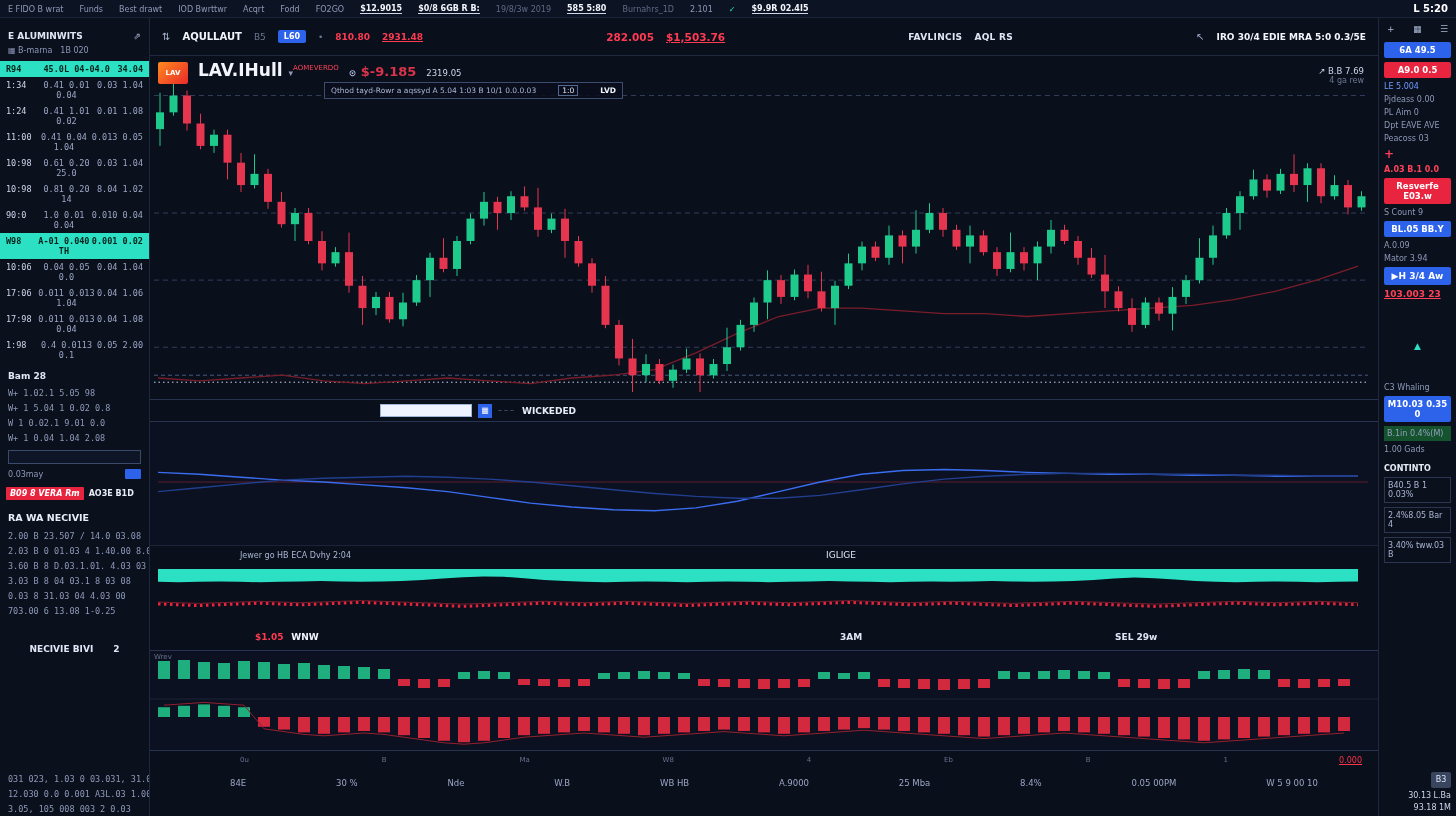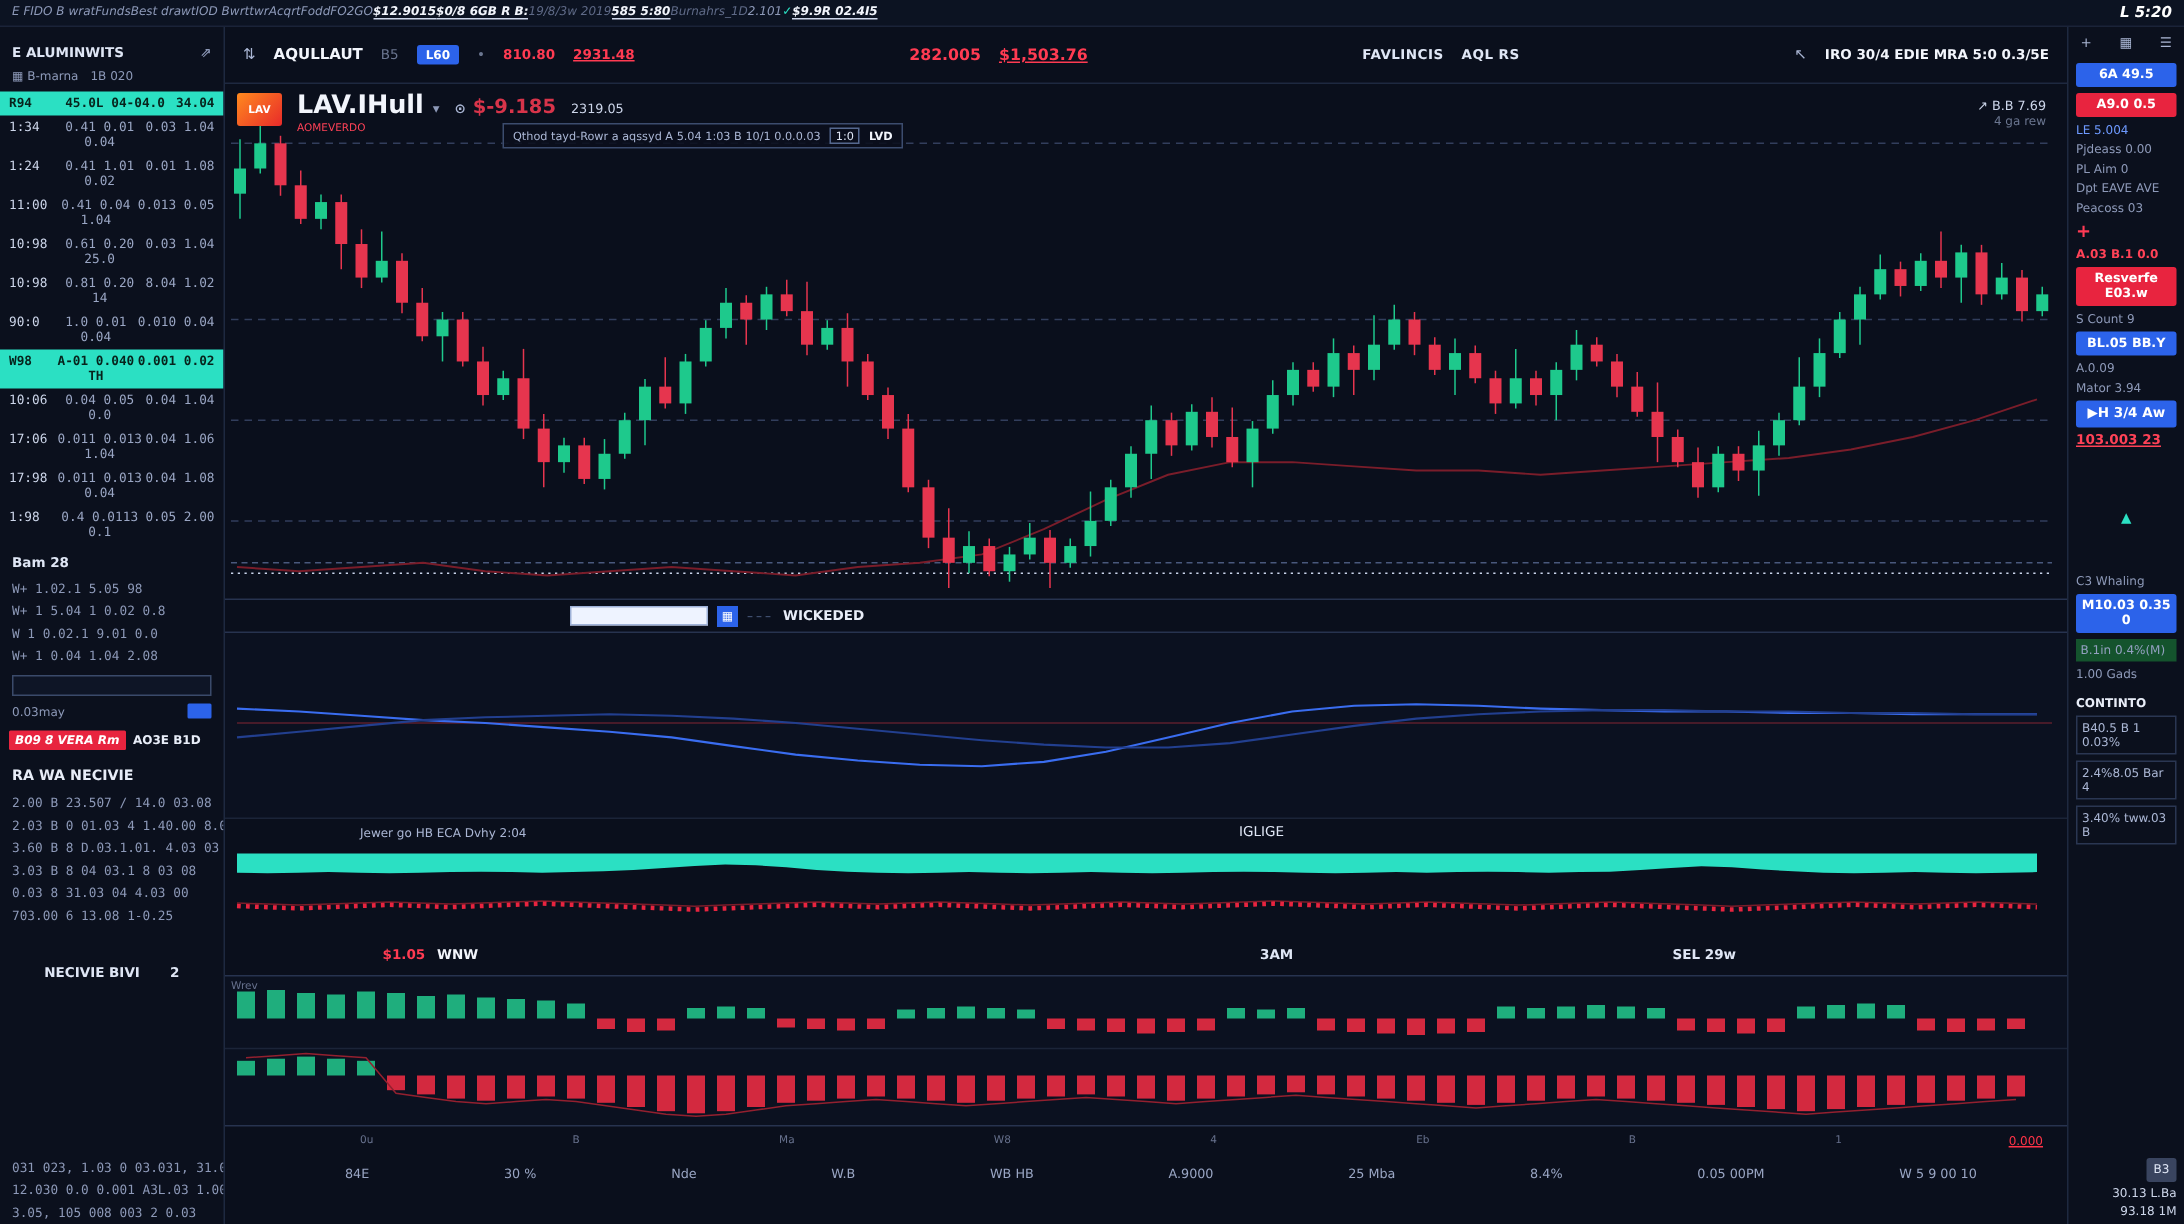"E FIDO B wrat" .tickers { align-items: flex-start -> flex-end; font-style: italic -> none; gap: 0 -> 16px }
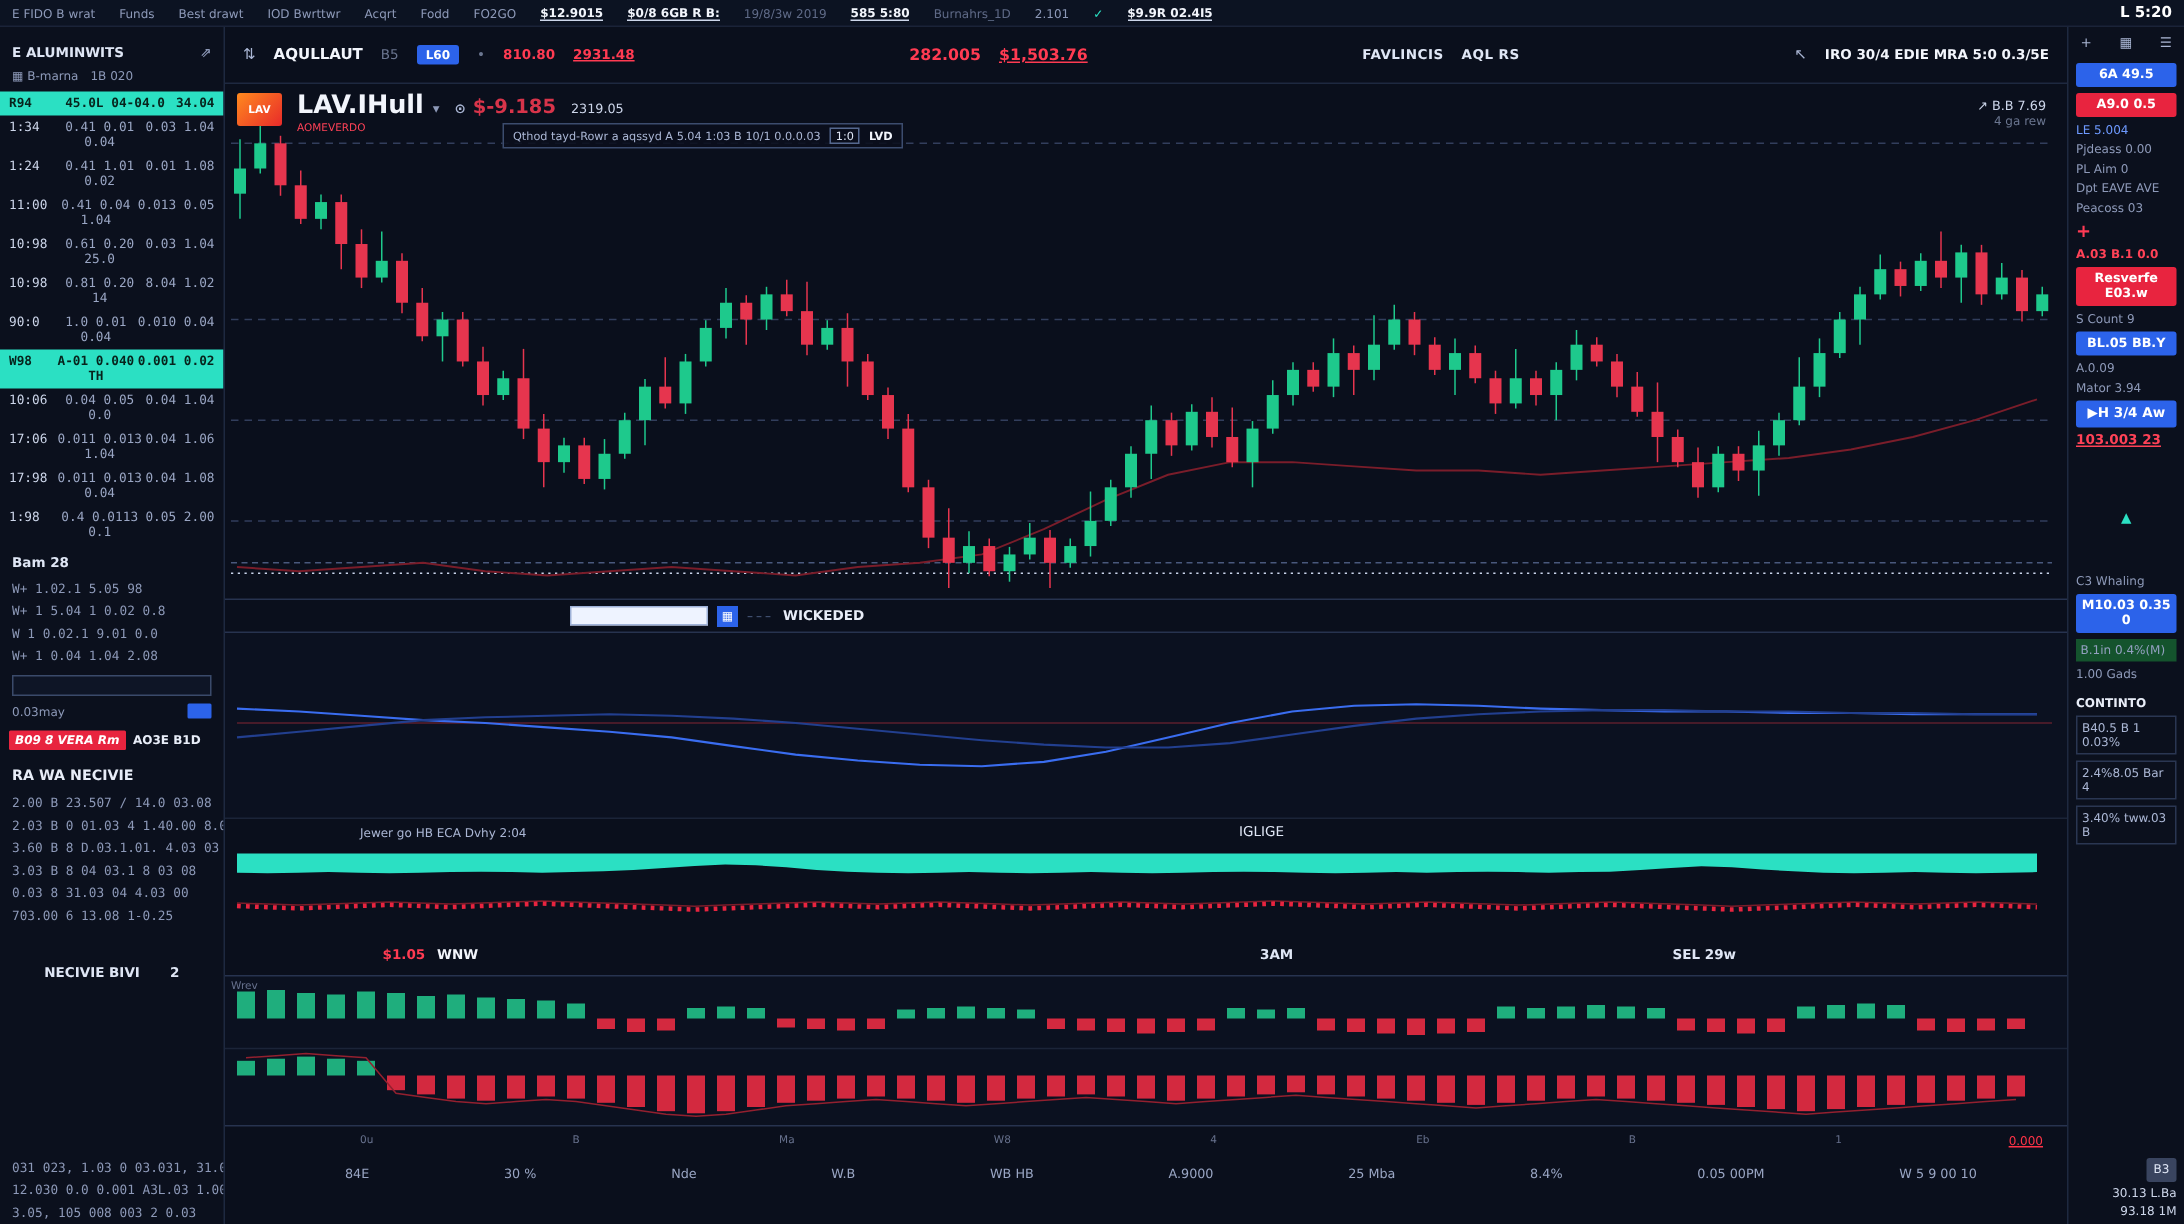"LAV.IHull ▾" .lg-block { flex-direction: column -> row }
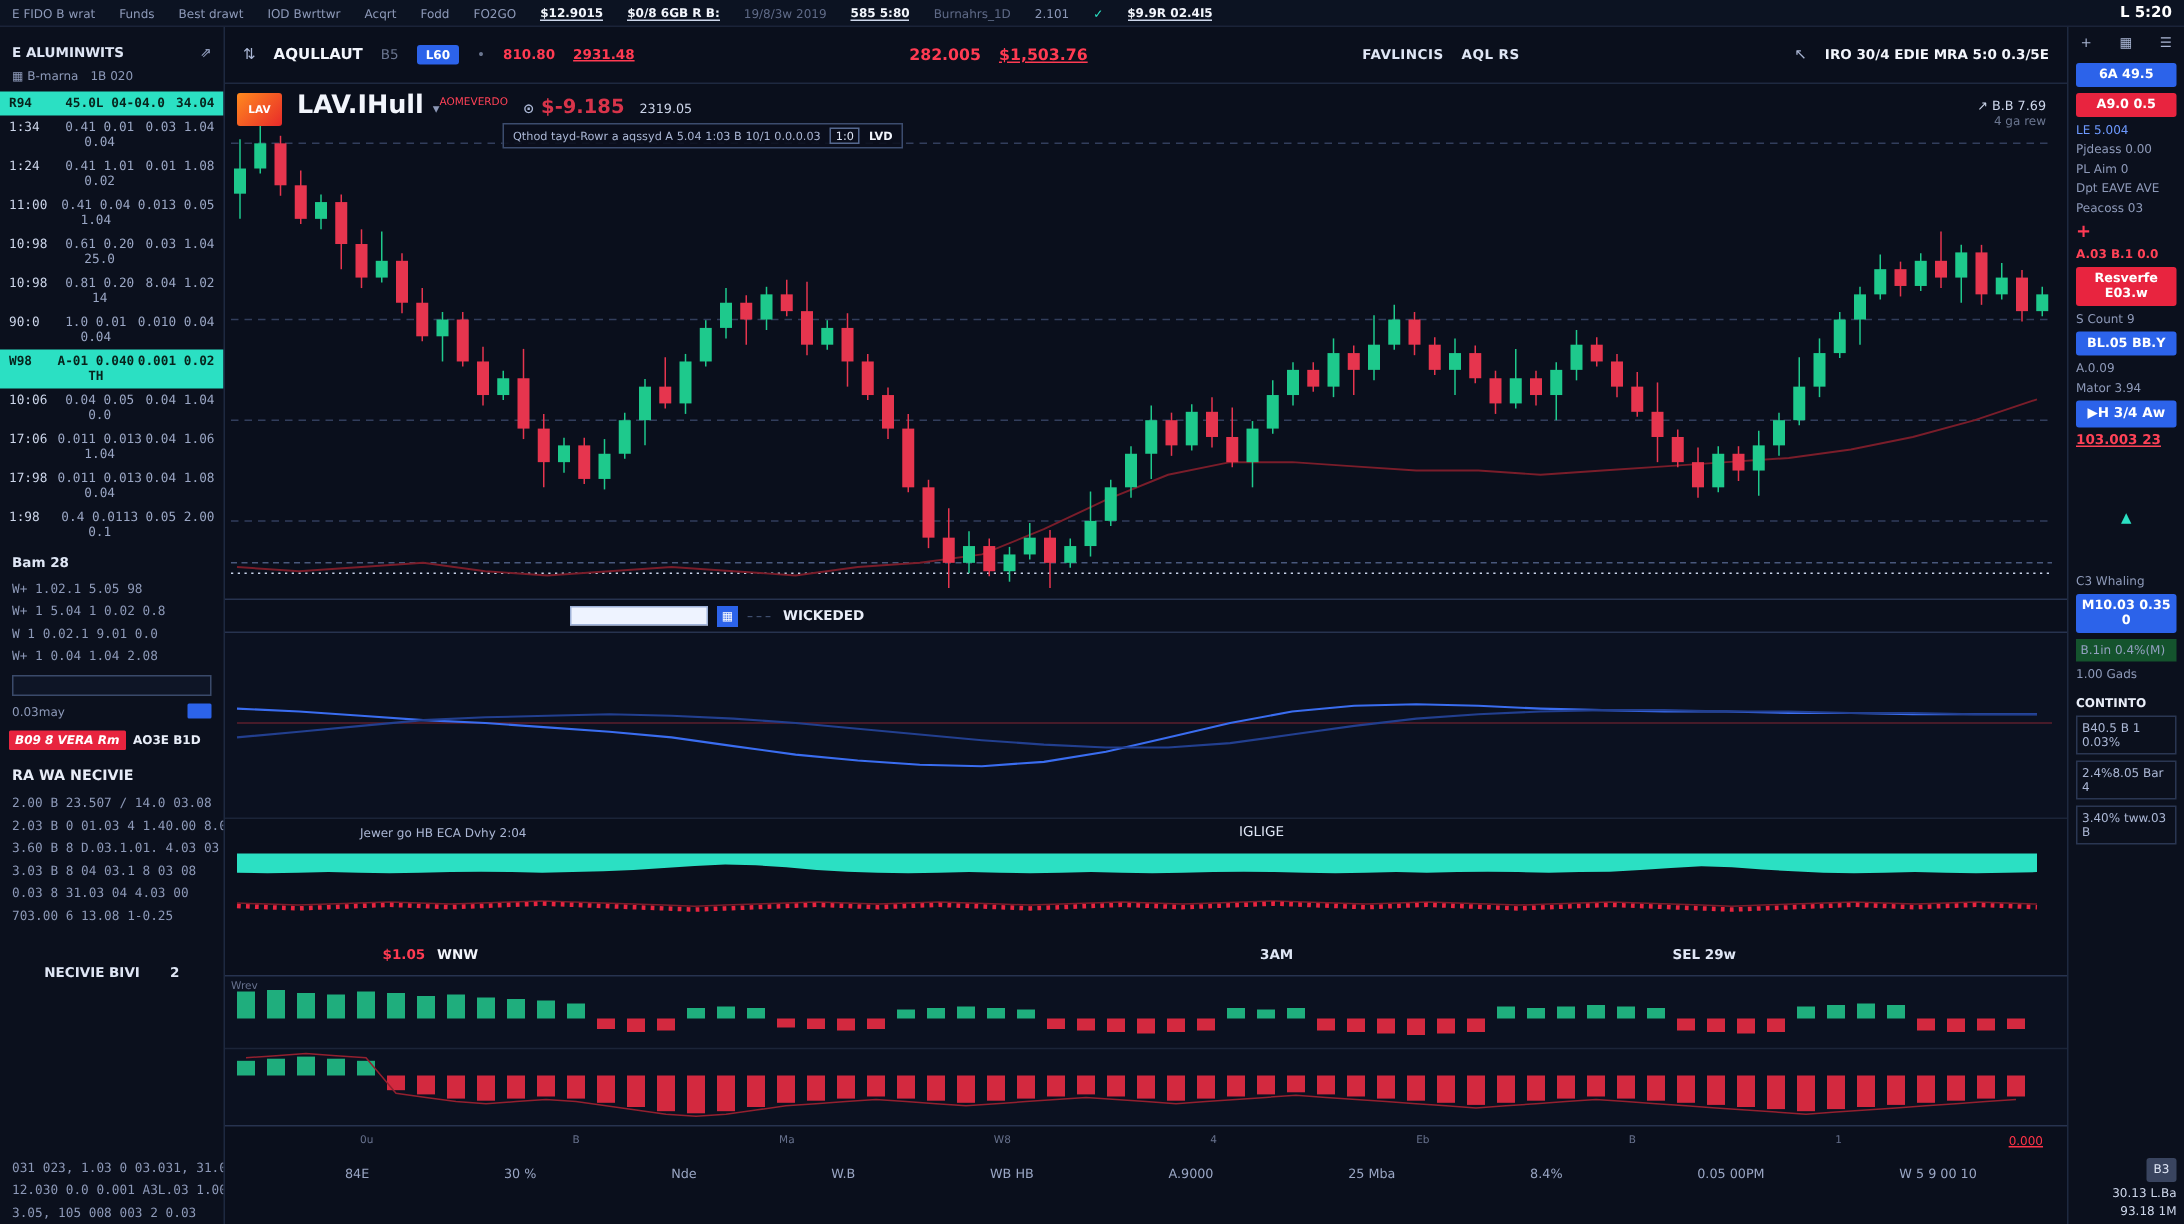"Qthod tayd-Rowr a aqssyd A" .ttip { gap: 6px -> 22px; left: 185px -> 174px }
